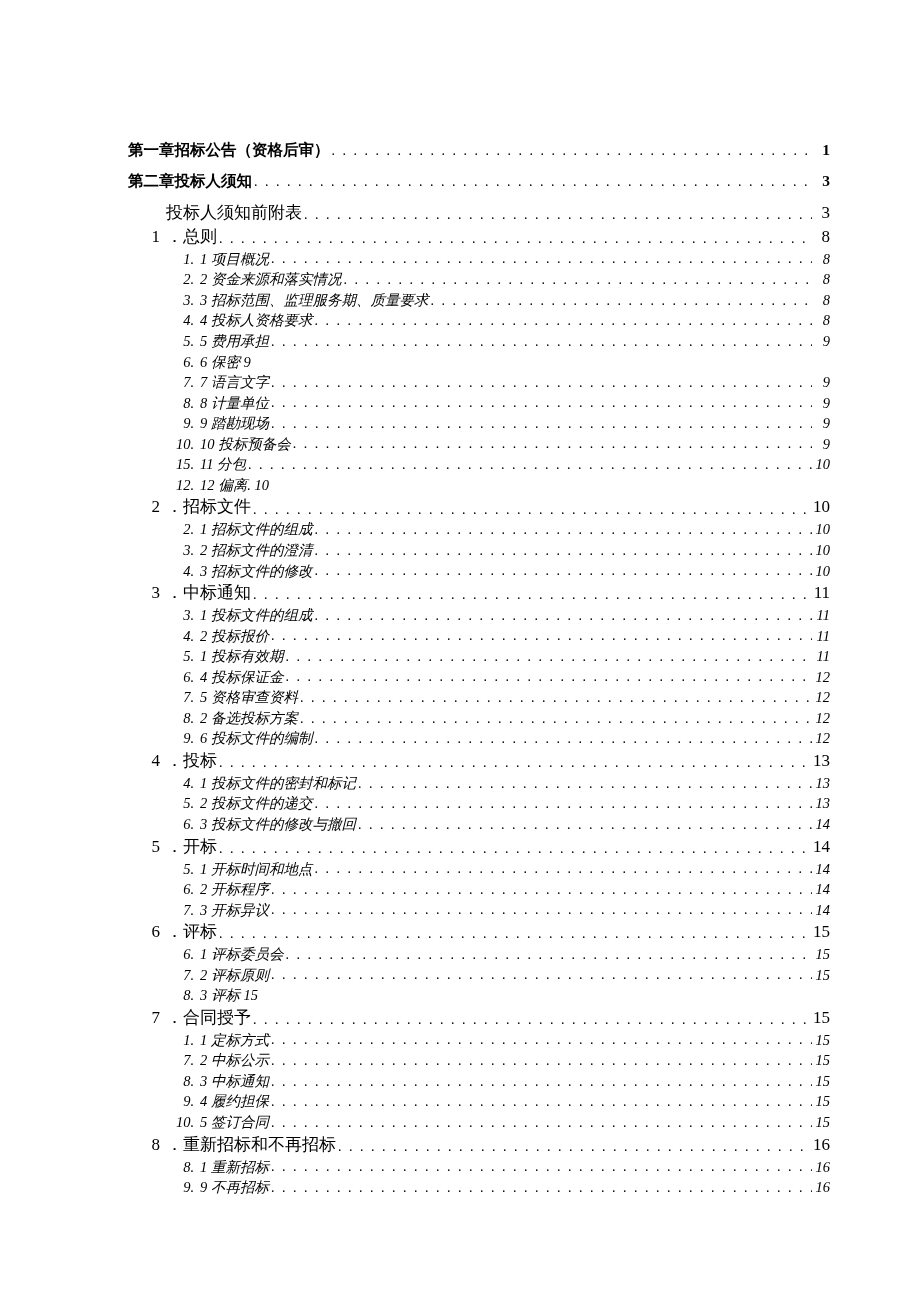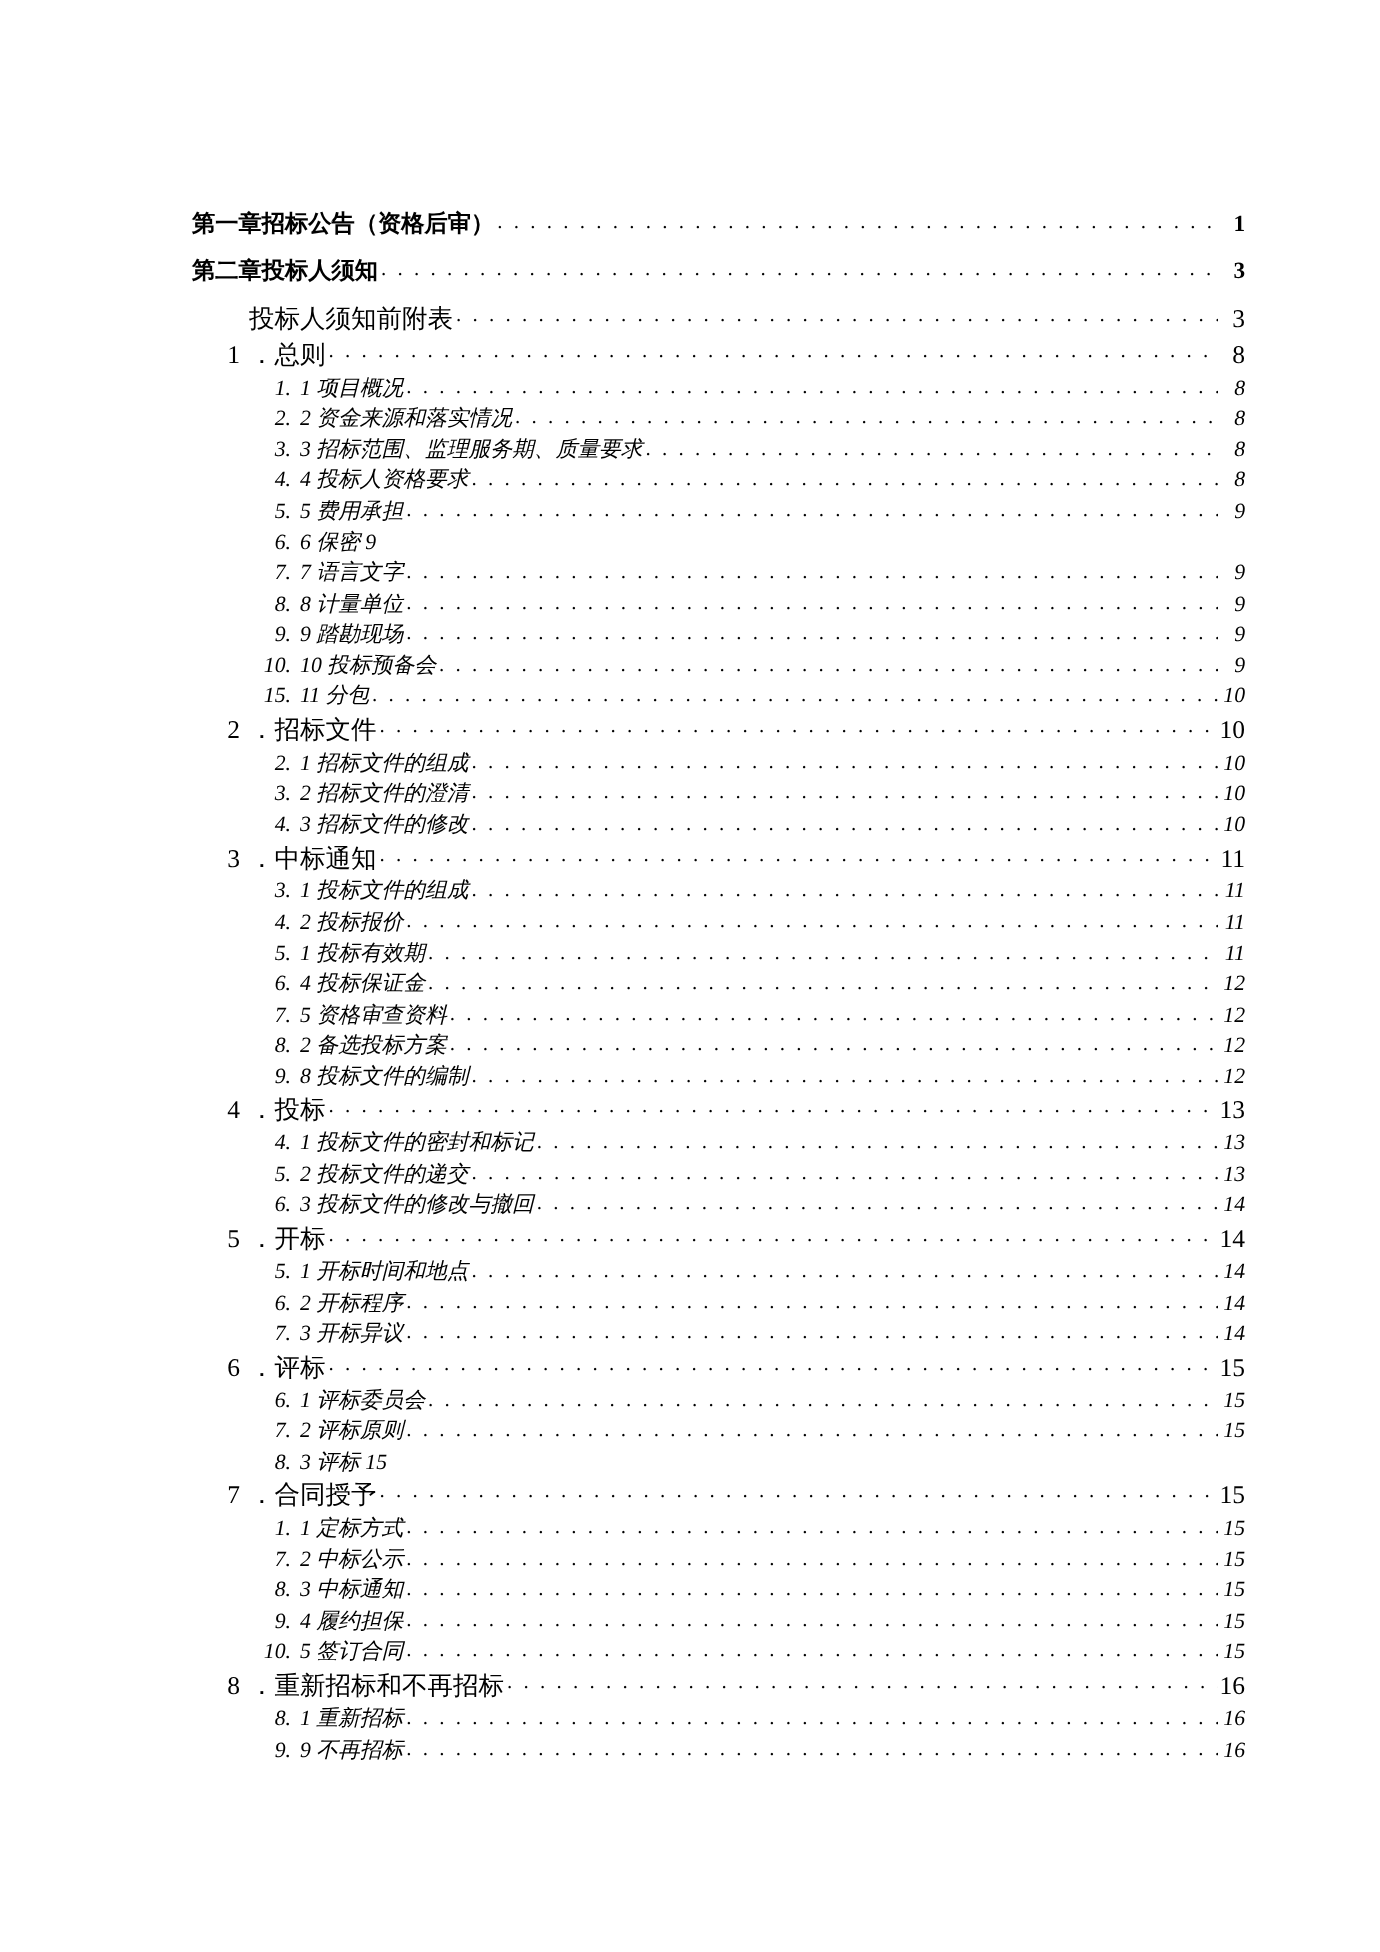"第一章招标公告（资格后审）" .row { align-items: flex-start -> flex-end }
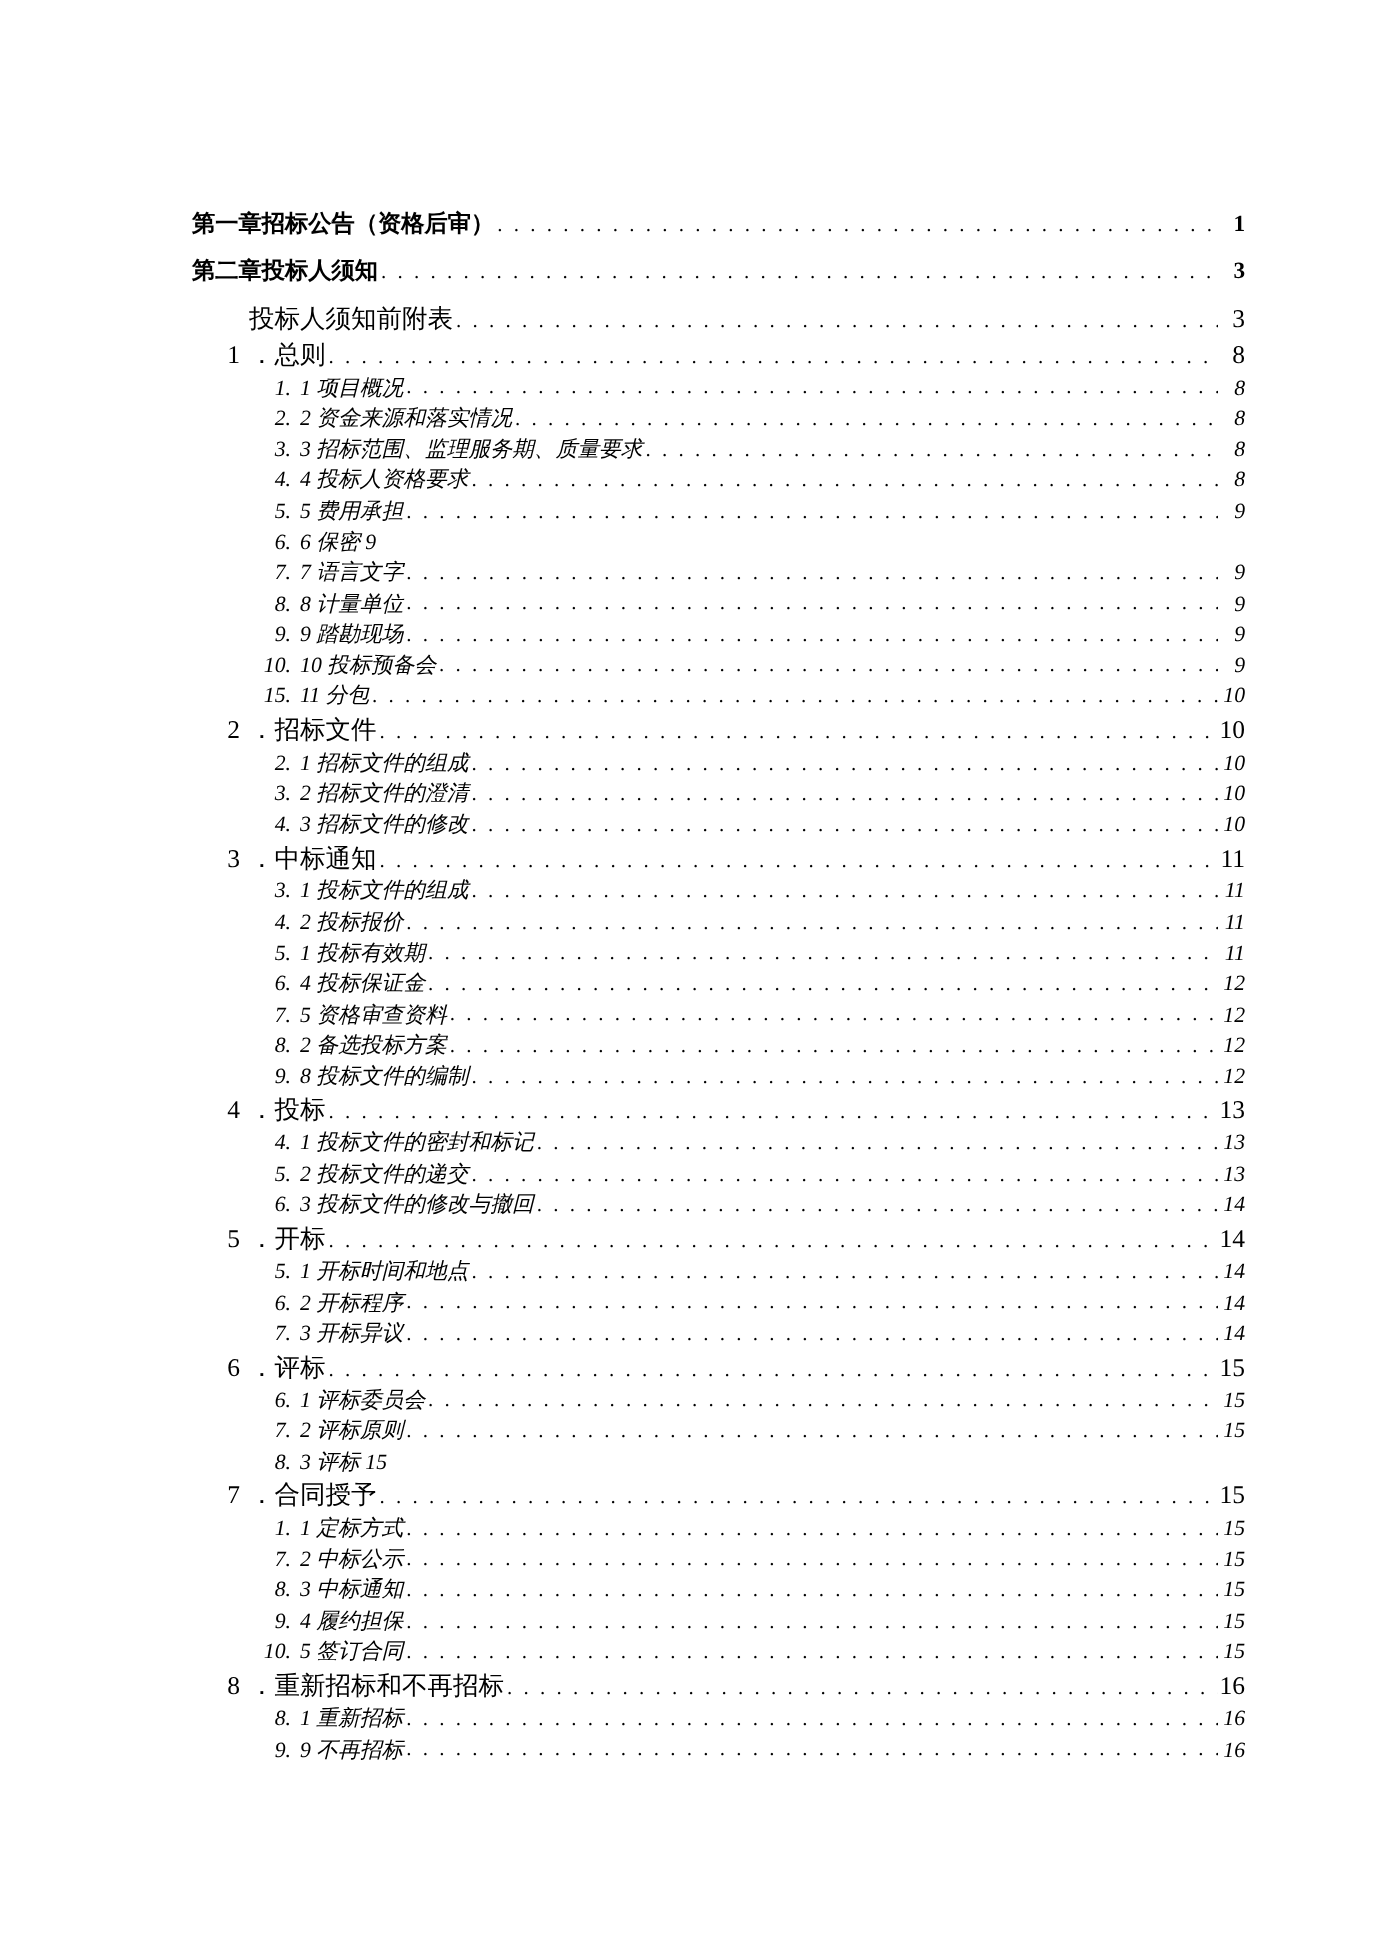"12." div.row { html: none -> <div> <span>12.</span> <span>12 偏离. 10</span> <span></span> <span></span> </div> }
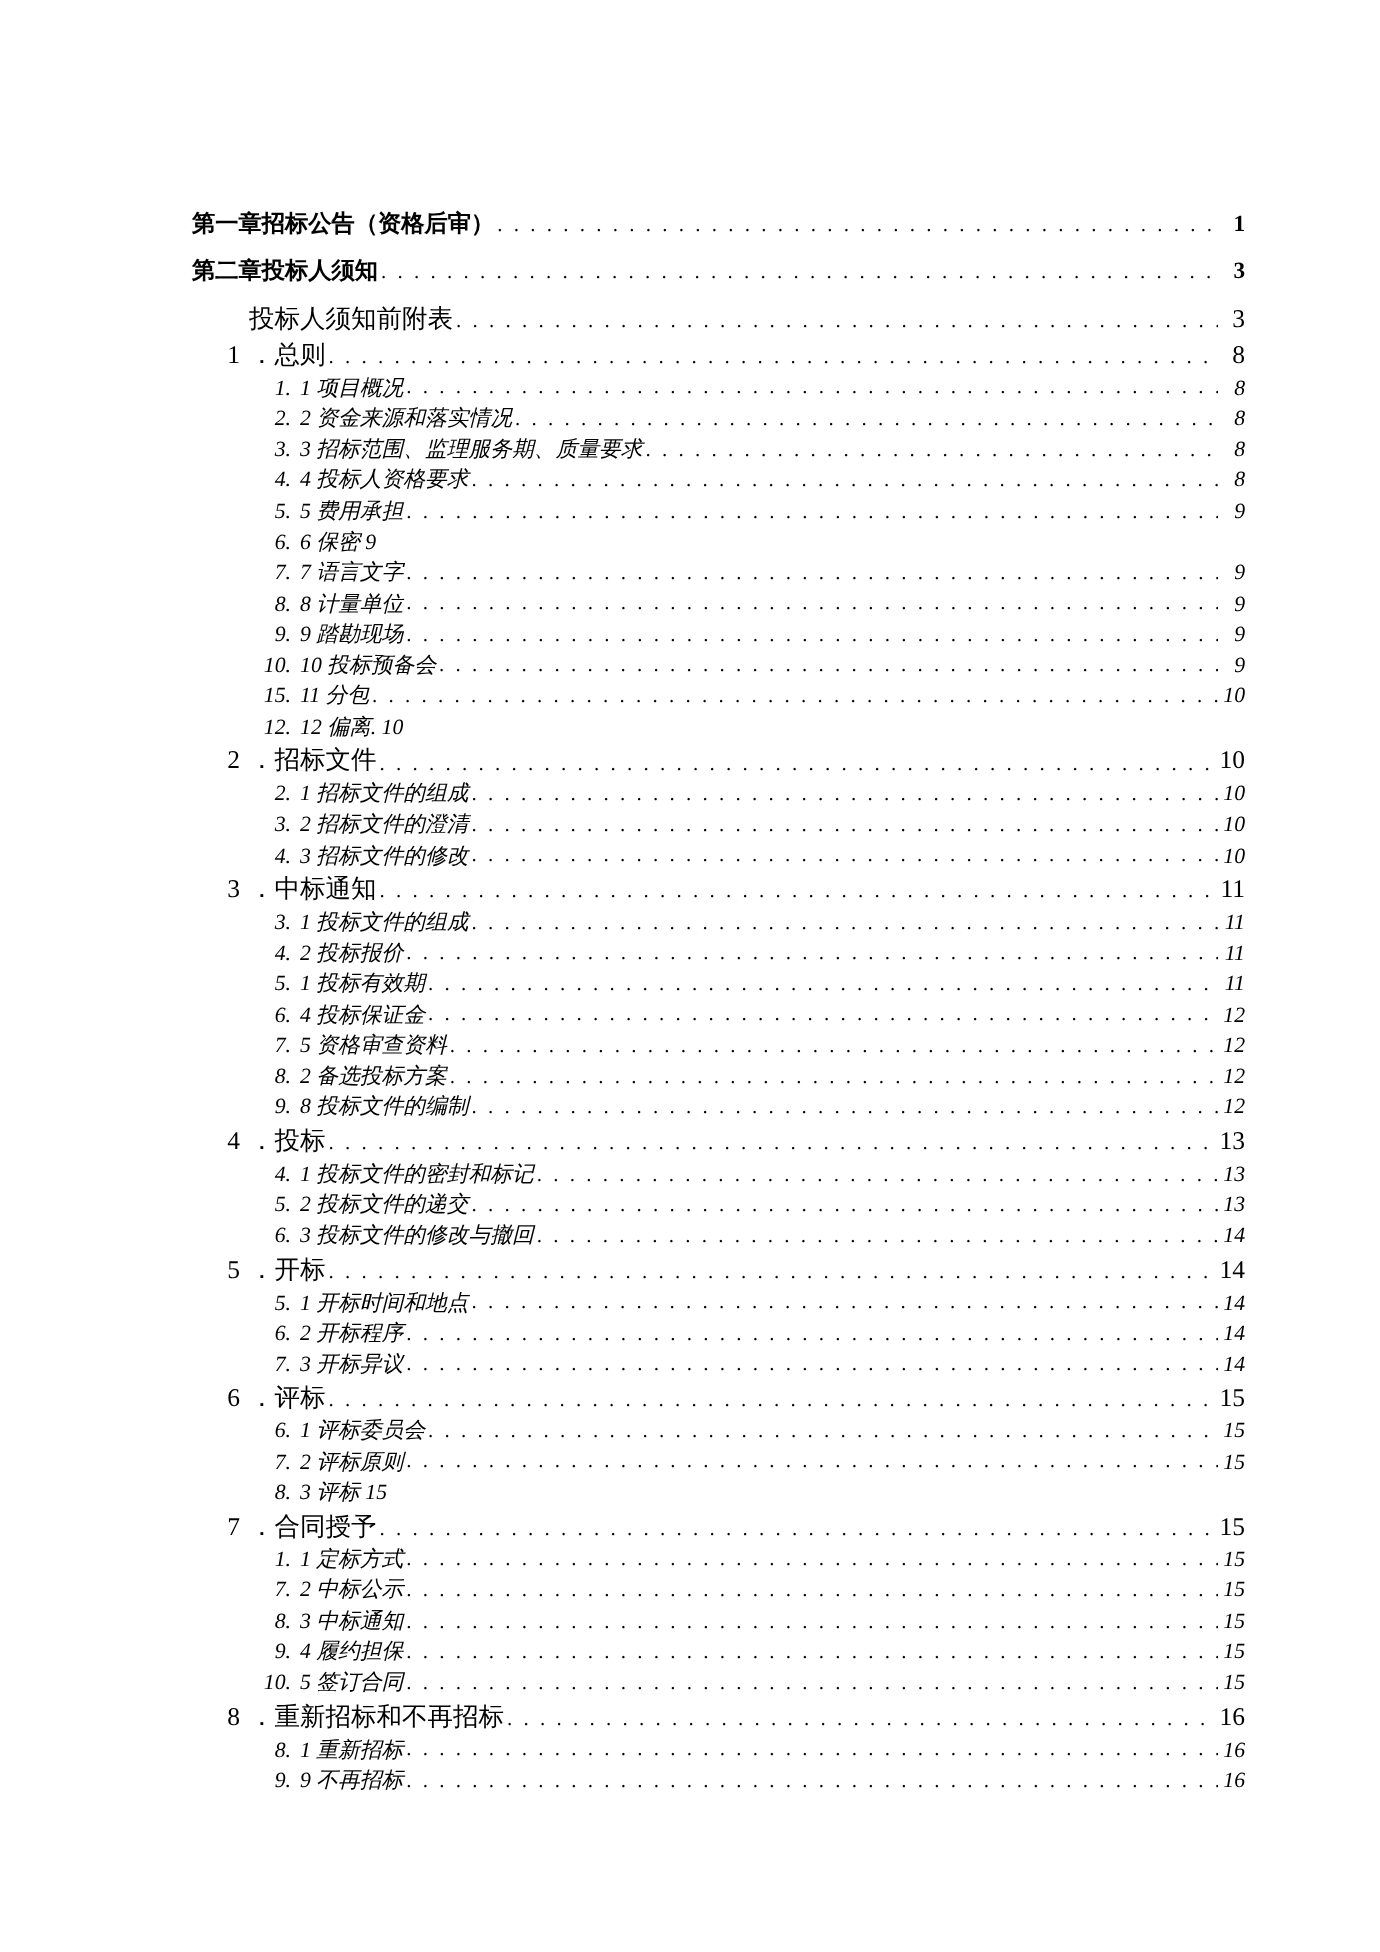"8 投标文件的编制" span.title { text: 8 -> 6 }
